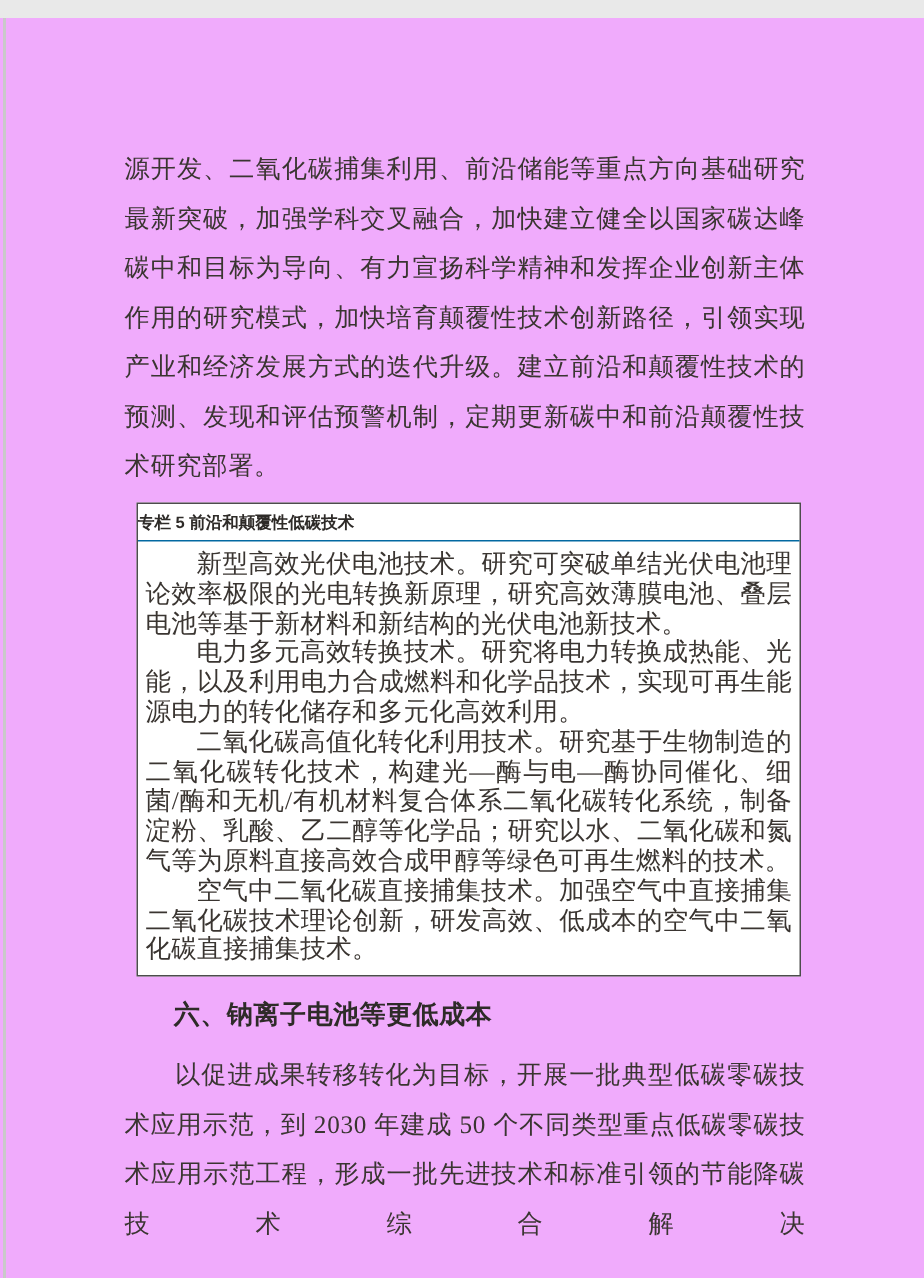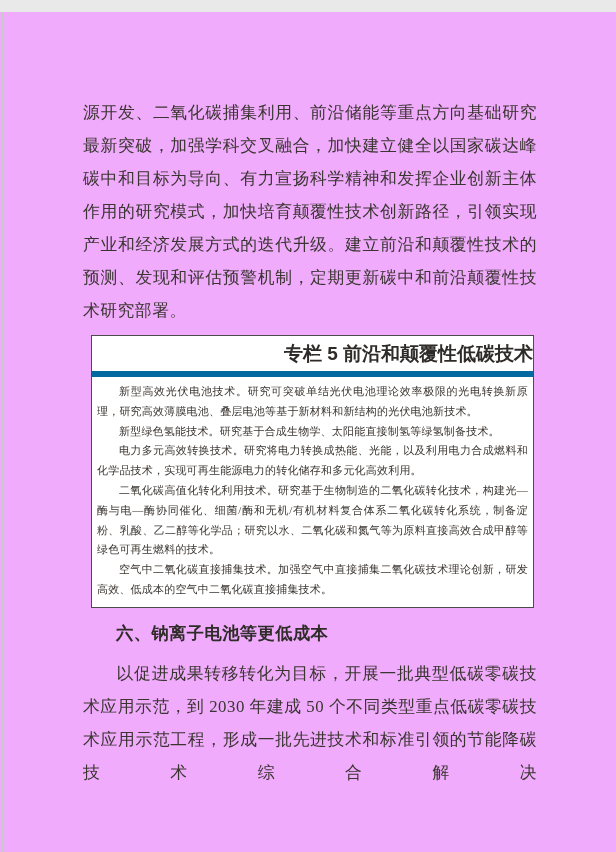"专栏 5 前沿和颠覆性低碳技术" .callout-title { border-bottom: 6px solid #0369a1 -> 1px solid #0369a1; font-size: 19px -> 11px; text-align: right -> left }
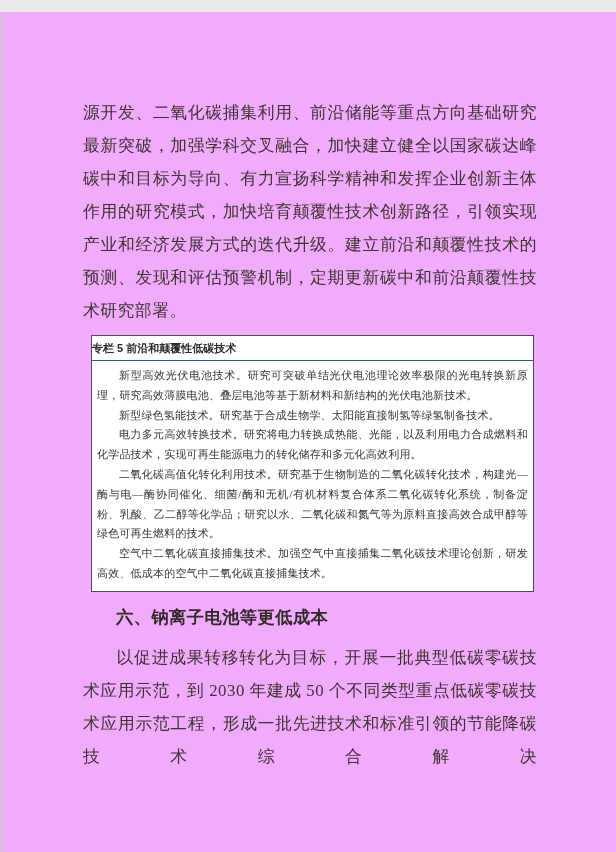"新型高效光伏电池技术。研究可突破单结光伏电池理论效率极限的光电转换新原理，研究高" .callout-body p { font-size: 11px -> 17px }
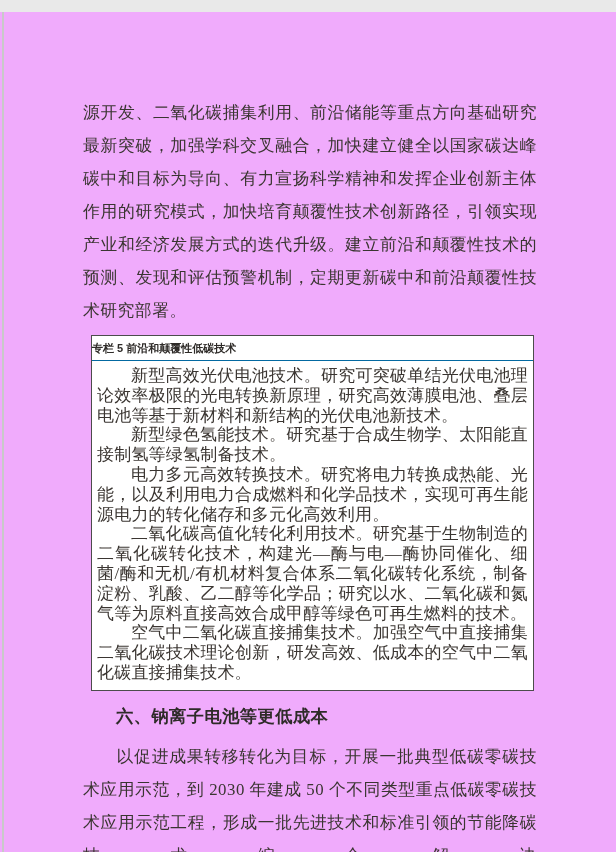"新型绿色氢能技术。研究基于合成生物学、太阳能直接制氢等绿氢制备技术。" p { html: <p>新型绿色氢能技术。研究基于合成生物学、太阳能直接制氢等绿氢制备技术。</p> -> none }
